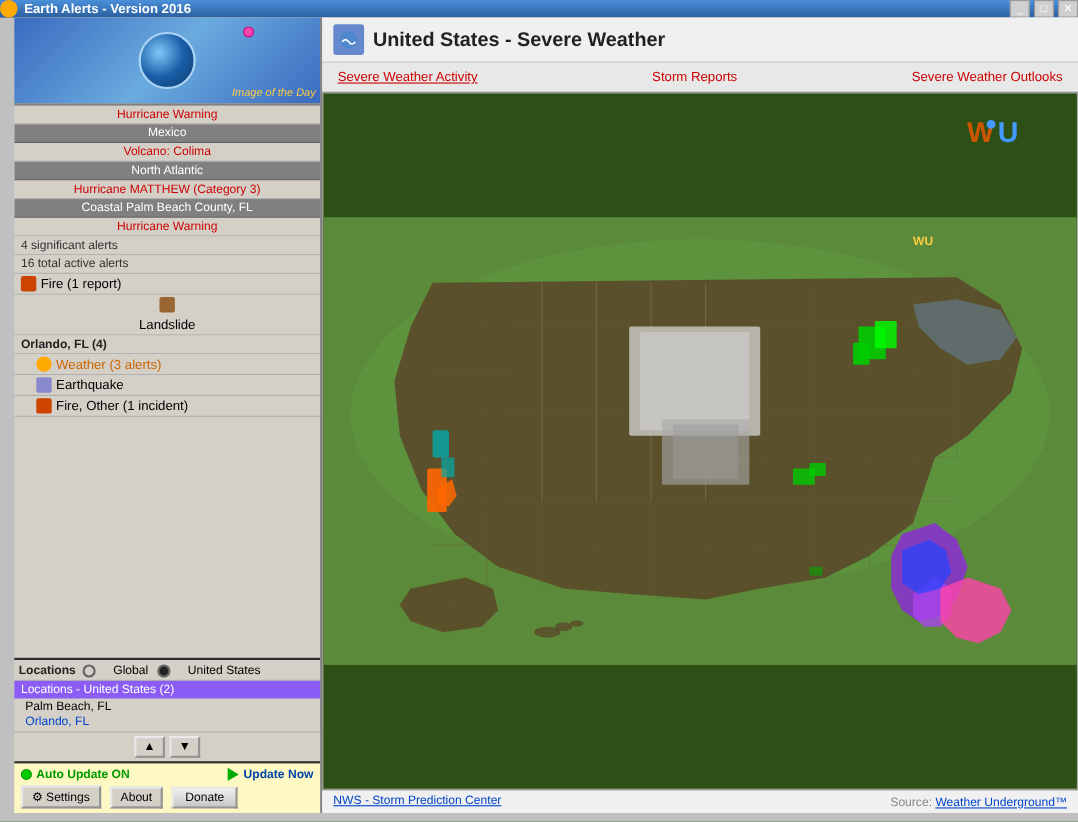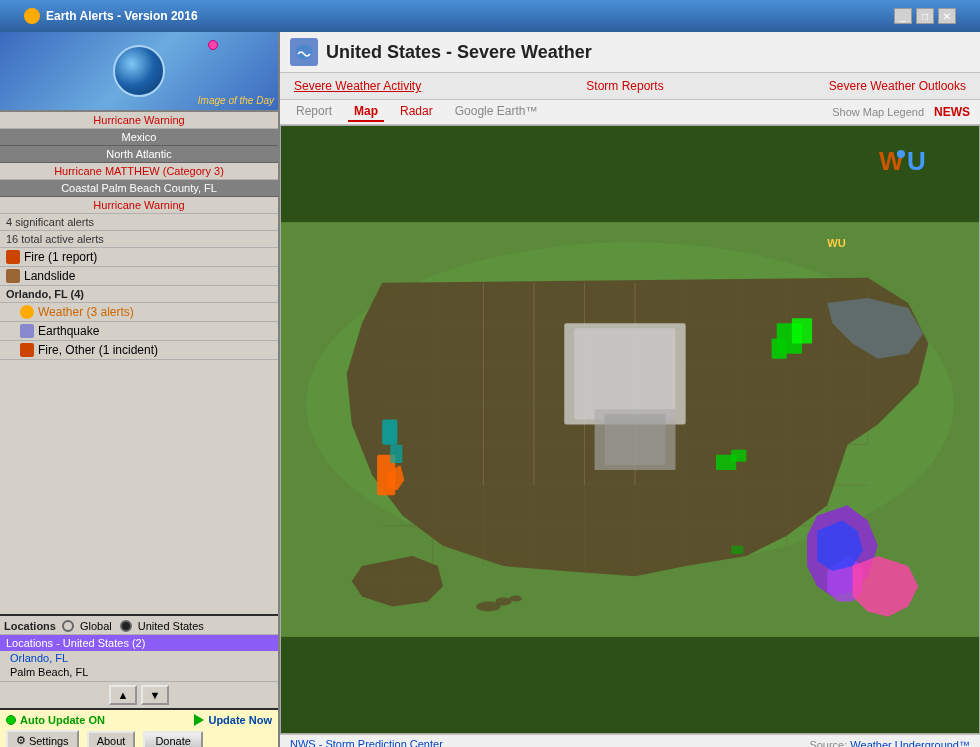"Earth Alerts - Version 2016" .window-titlebar { height: 32px -> 16px; padding: 3px 24px -> 3px 0 }
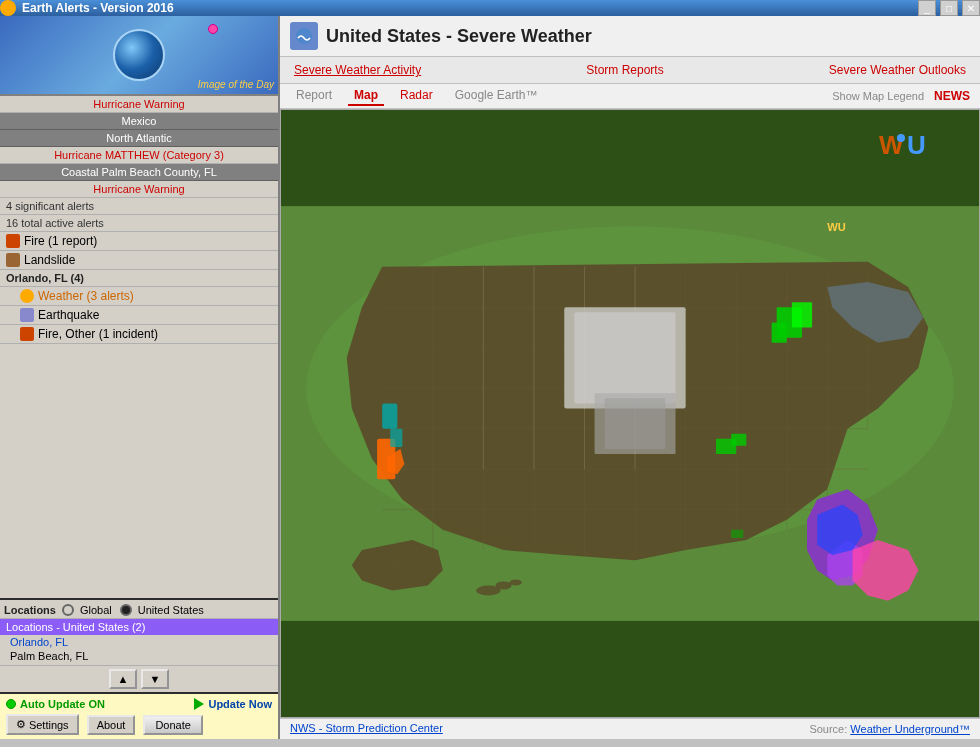"Image of the Day" .left-panel { margin-left: none -> 13px }
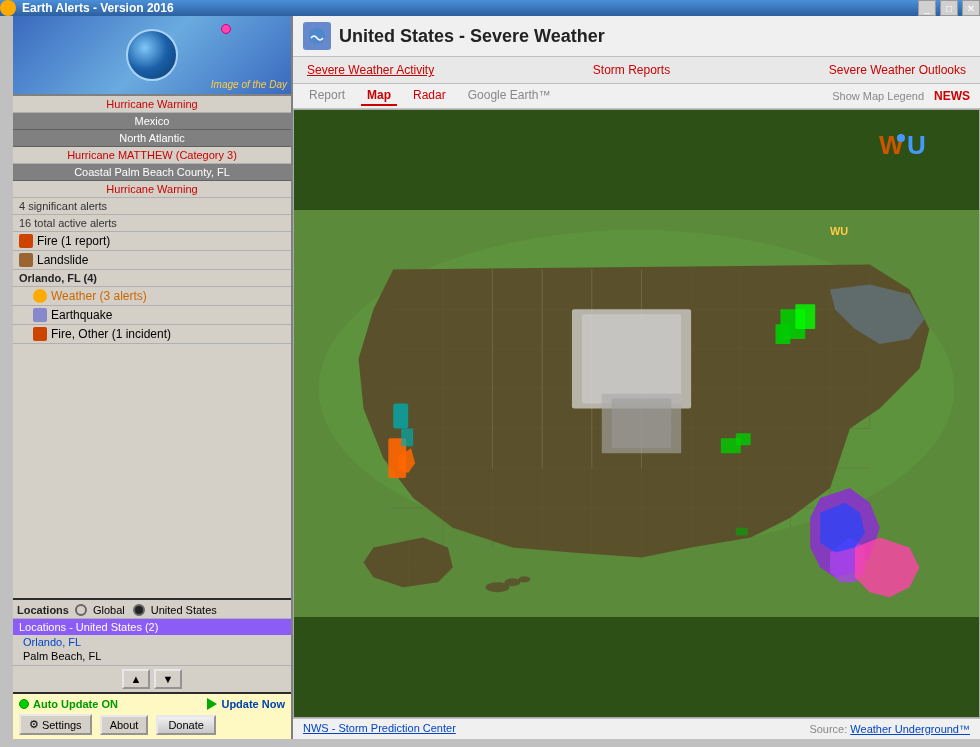"Report" div.sub-tabs { html: <div> <div> <span>Report</span> <span>Map</span> <span>Radar</span> <span>Google Earth™</span> </div> <div> <span>Show Map Legend</span> <span>NEWS</span> </div> </div> -> none }
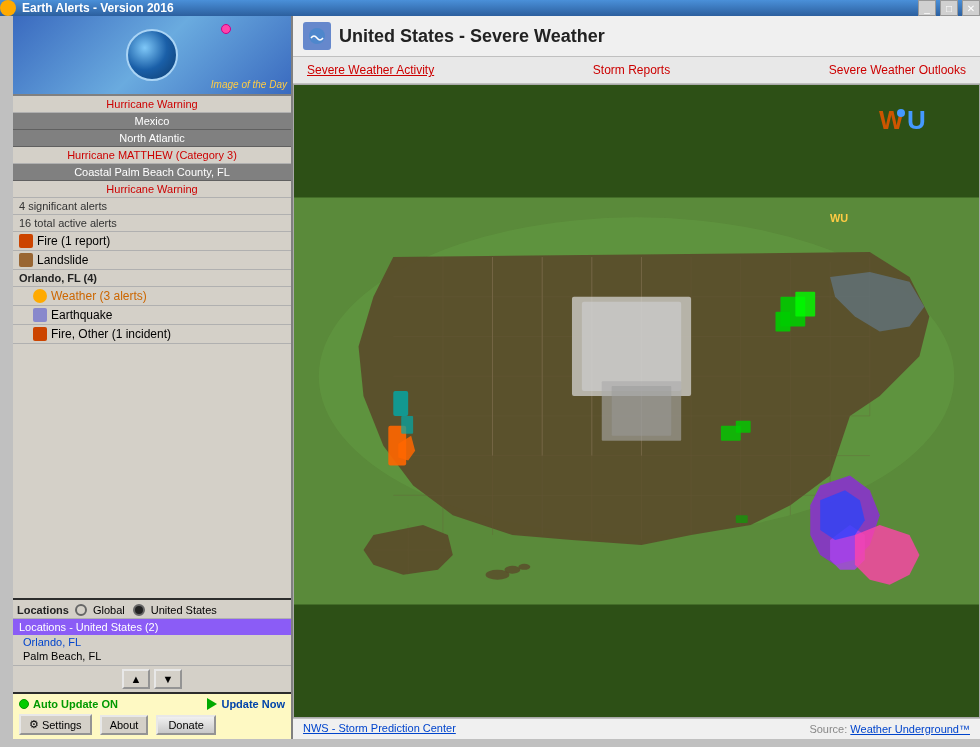"Volcano: Colima" div.alert-item-sub { html: none -> <div>Volcano: Colima</div> }
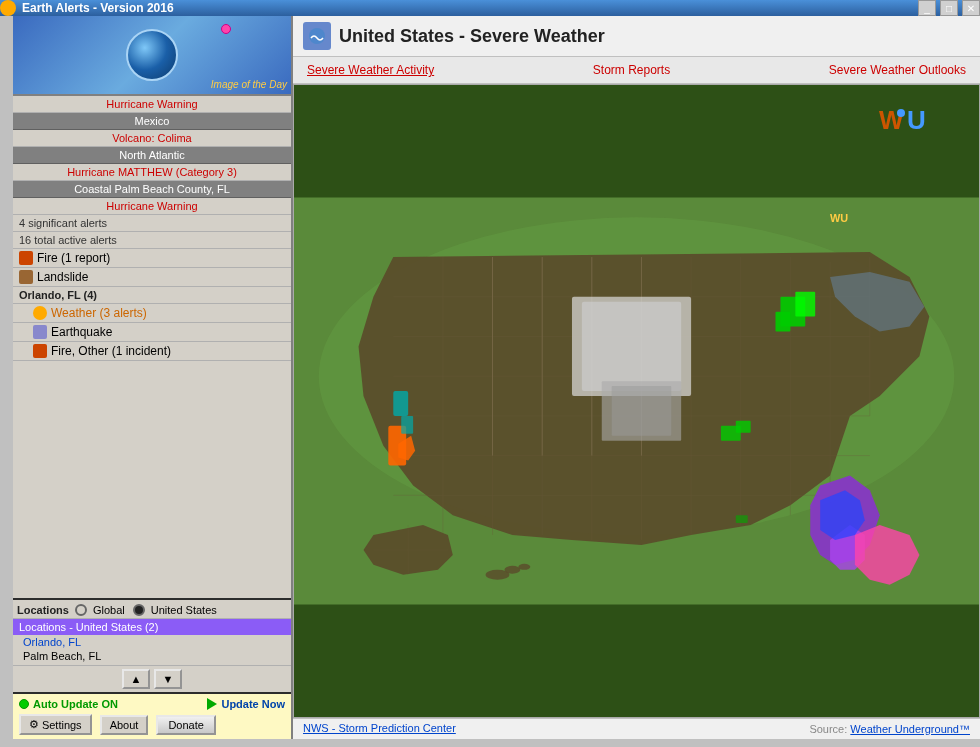"Landslide" div.location-item { flex-direction: none -> column }
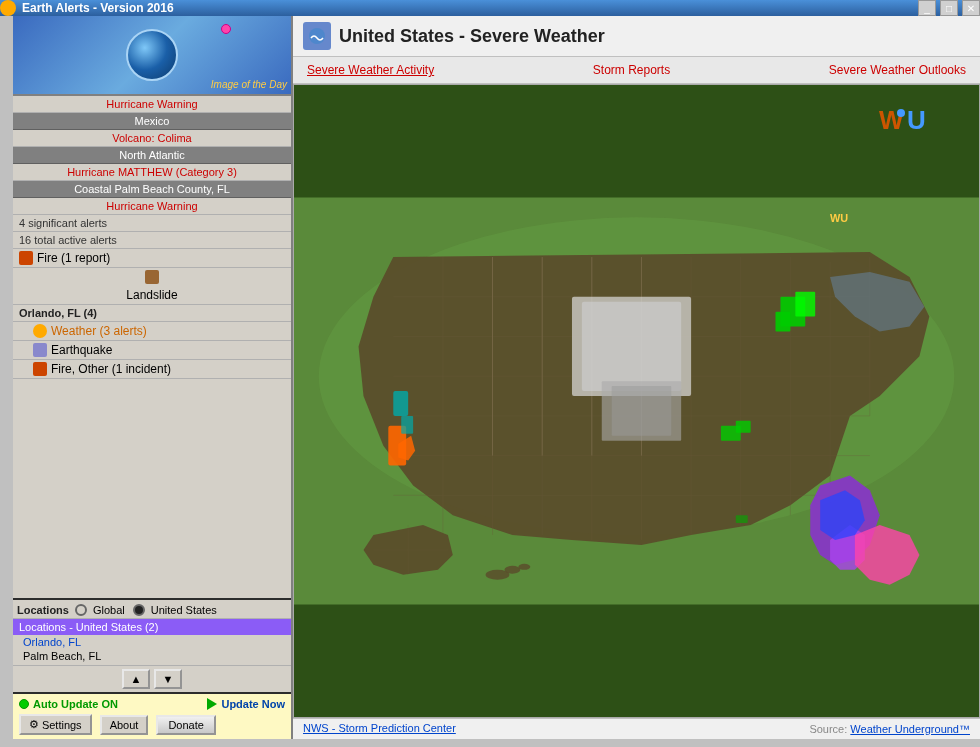"Global" .radio-opt { gap: 6px -> 16px }
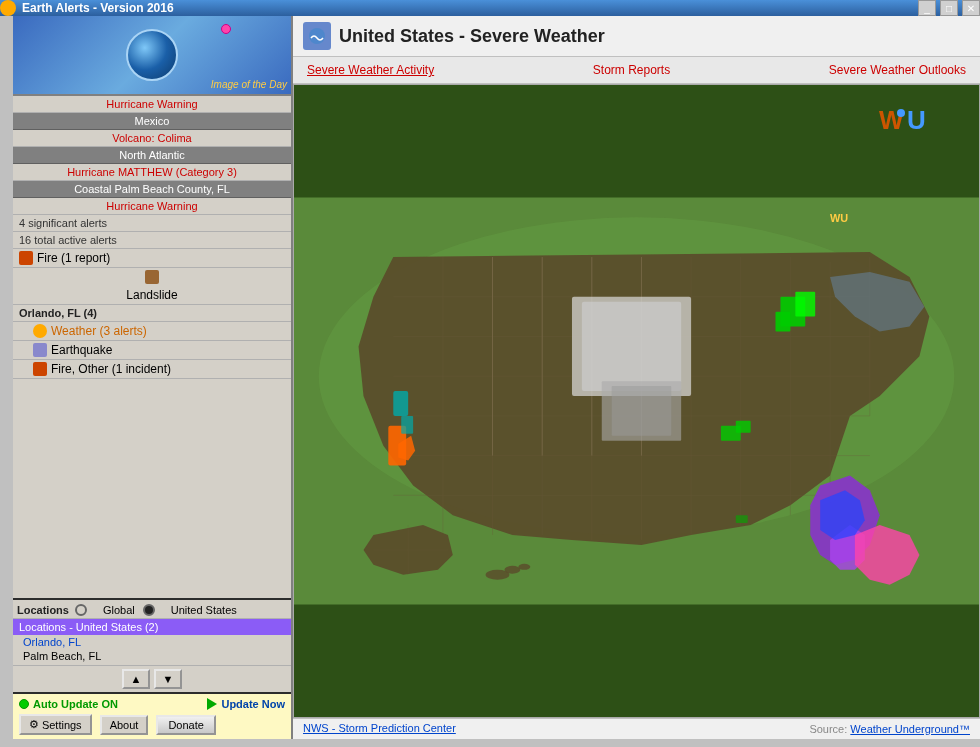"Orlando, FL" div.loc-entry { order: before "Palm Beach, FL" -> after "Palm Beach, FL" }
